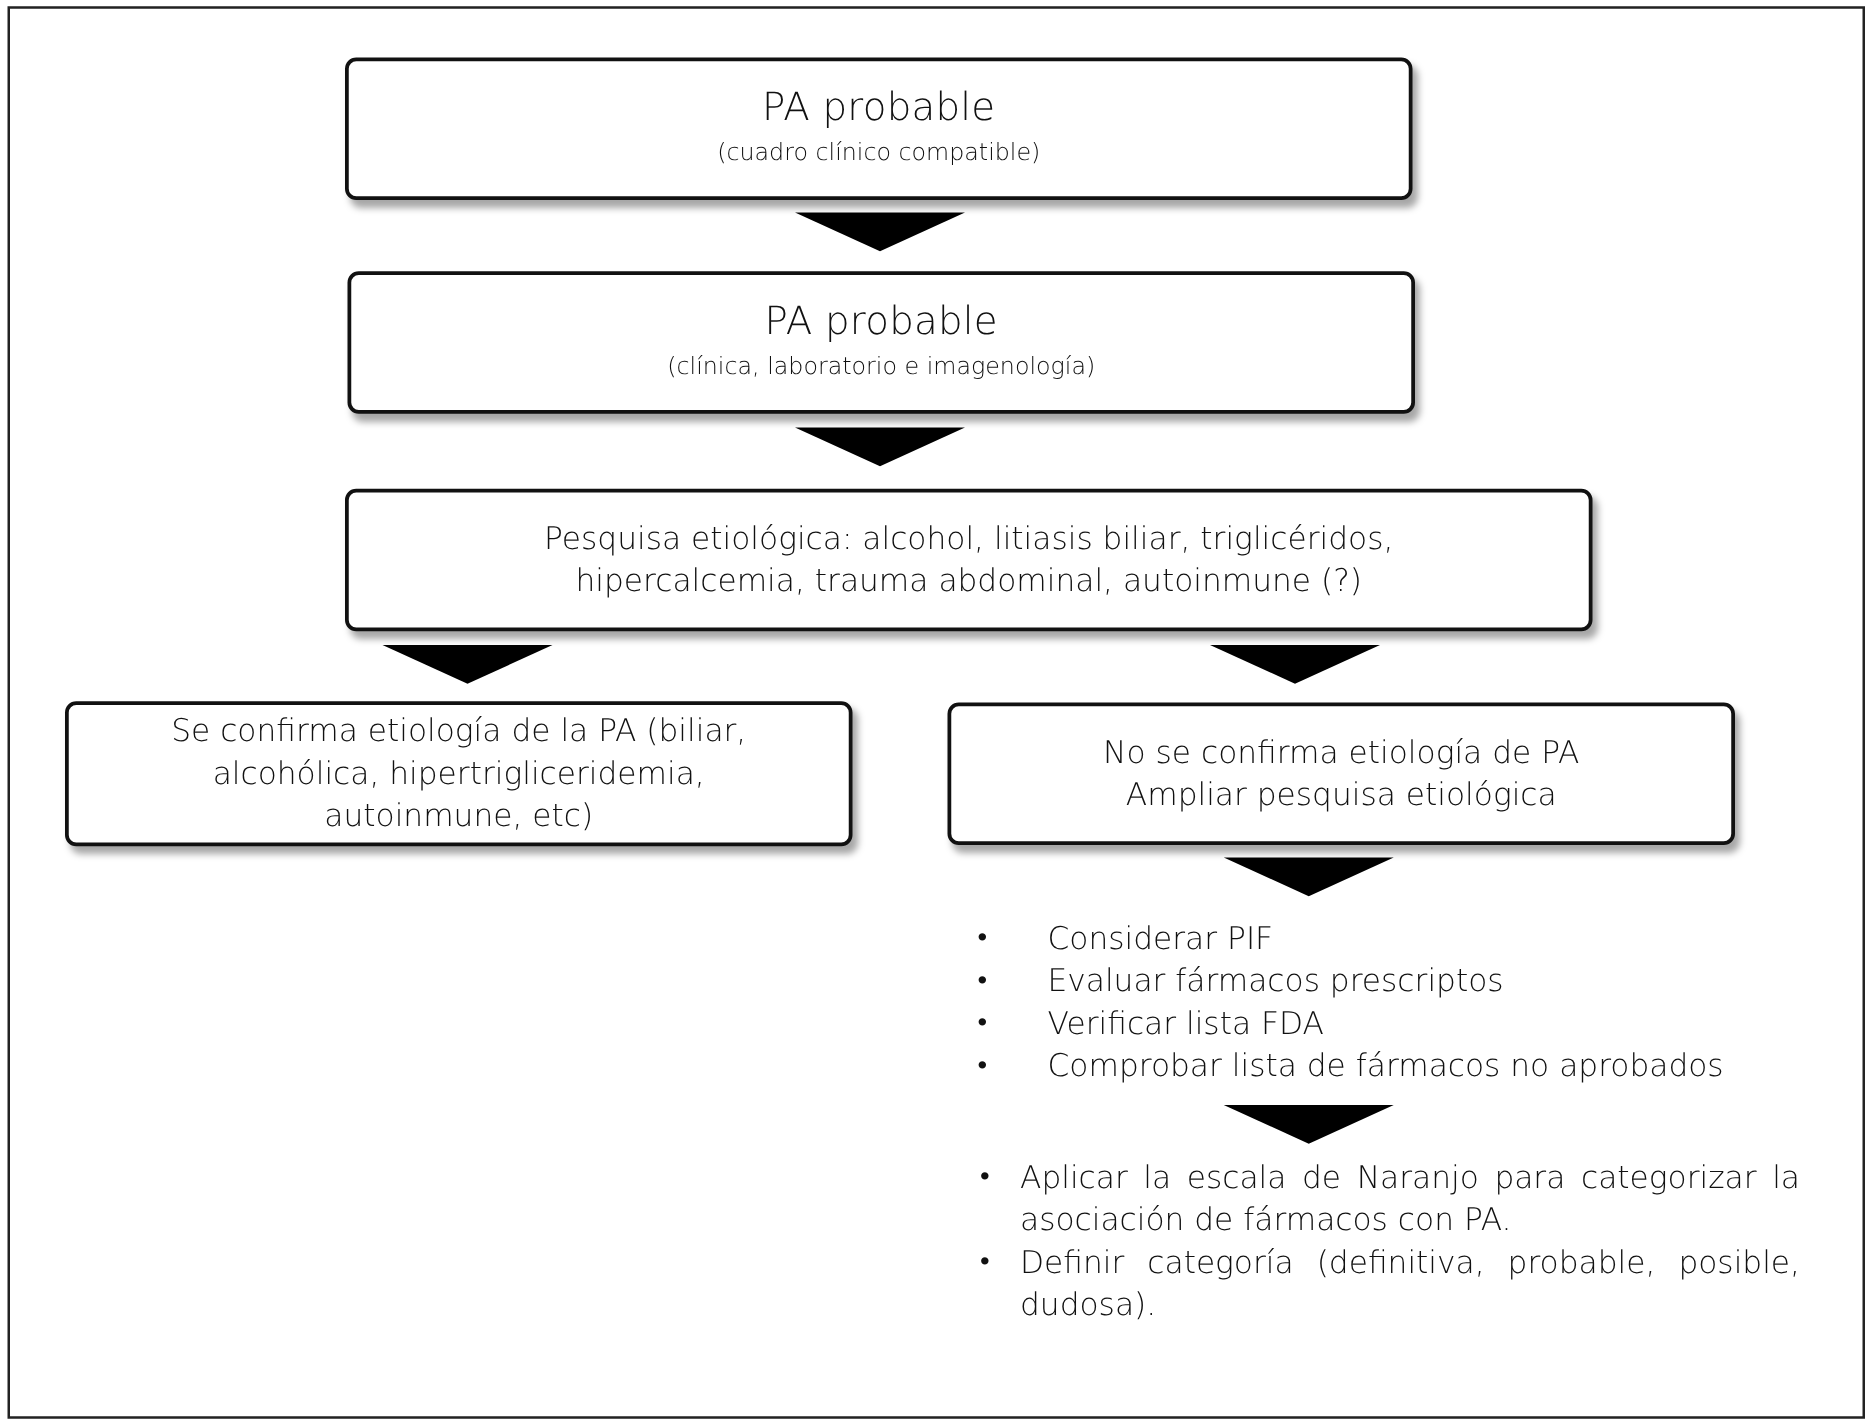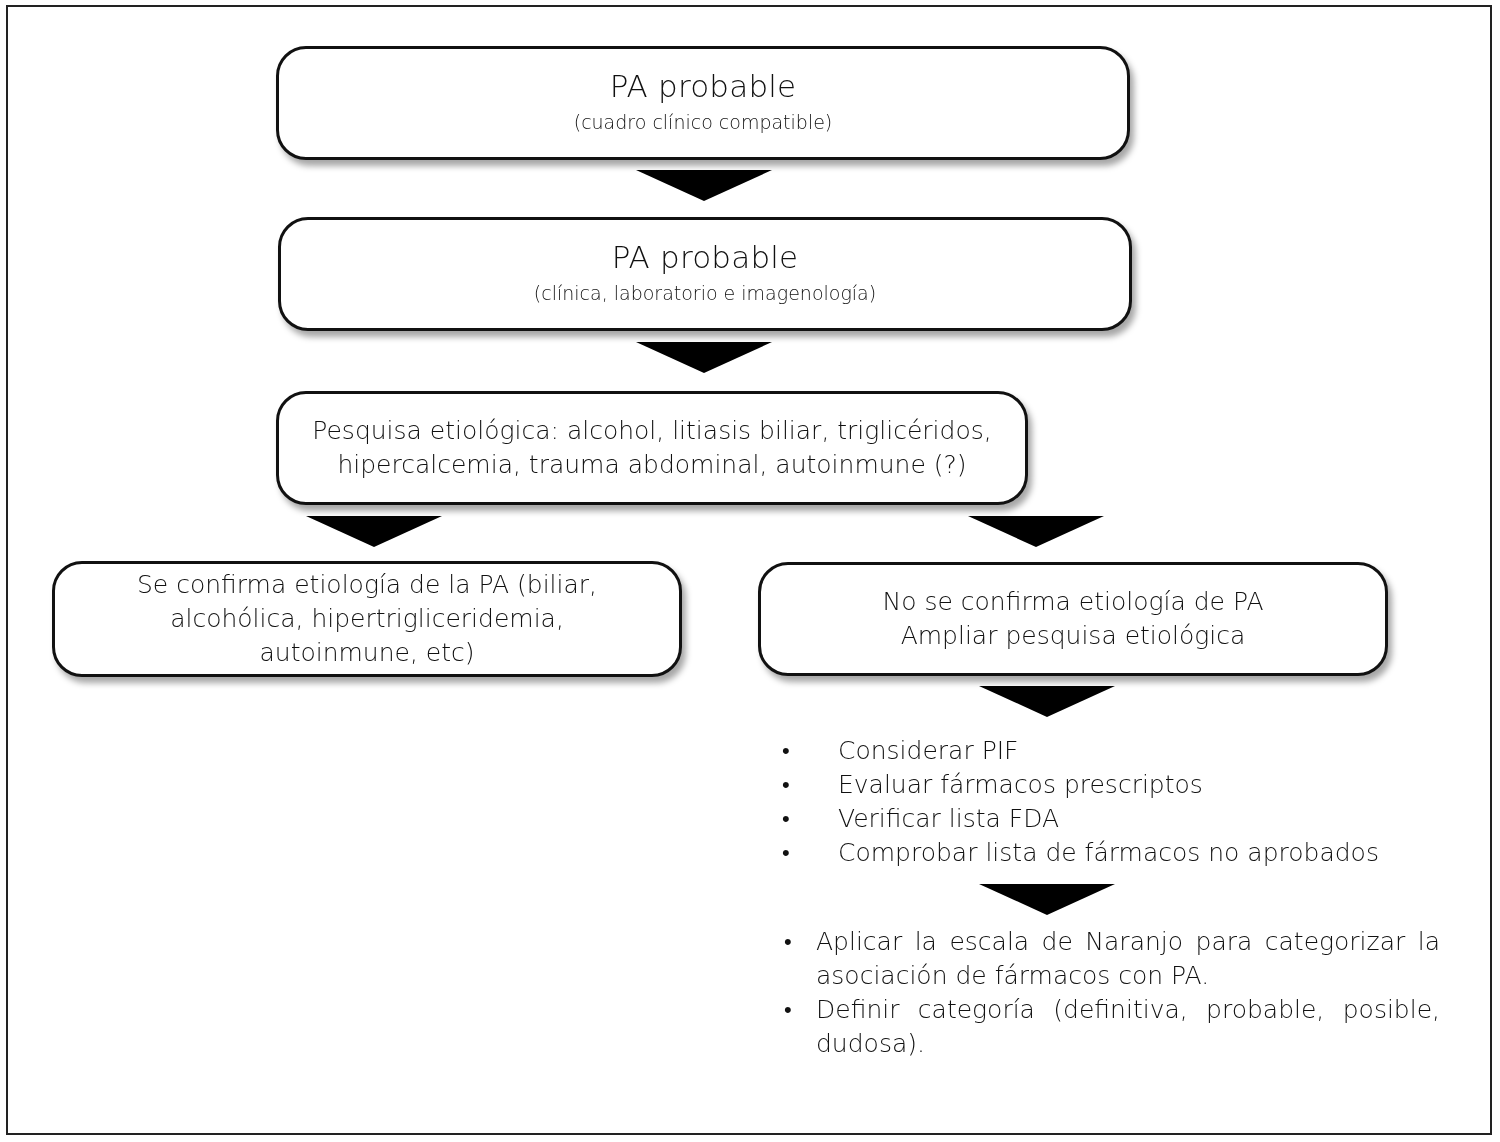"PA probable" .box { border-radius: 30px -> 9px }
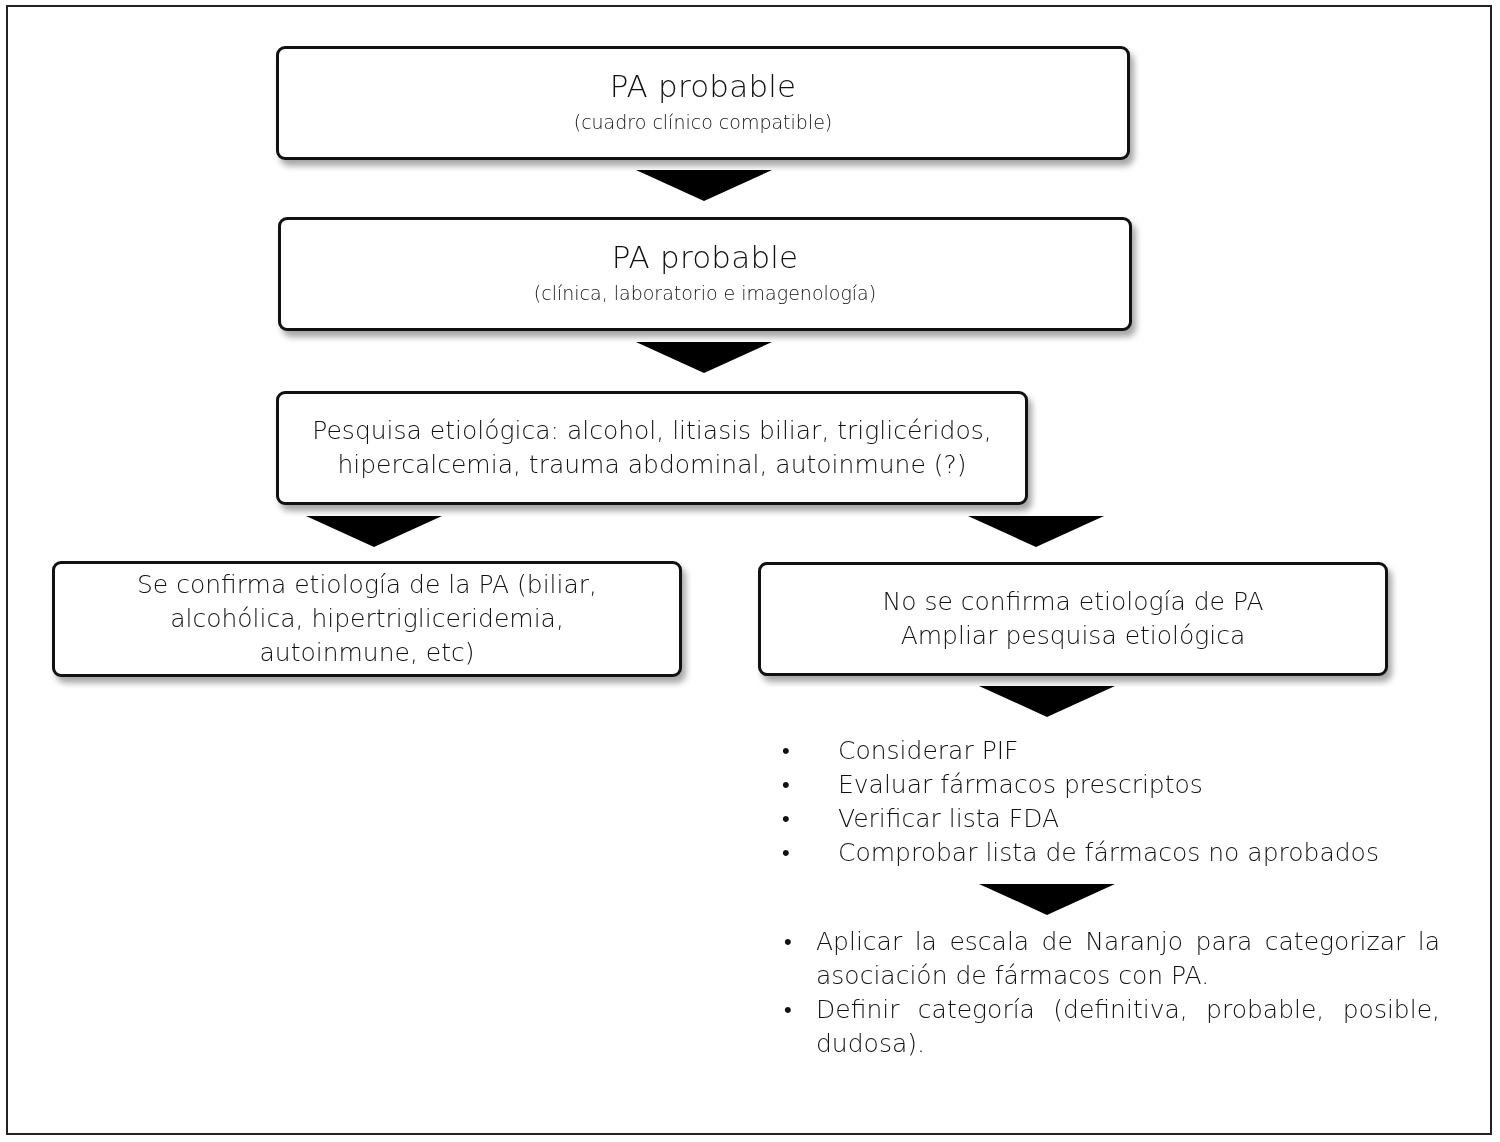"Pesquisa etiológica: alcohol, litiasis" #box-pesquisa { width: 752px -> 998px }
